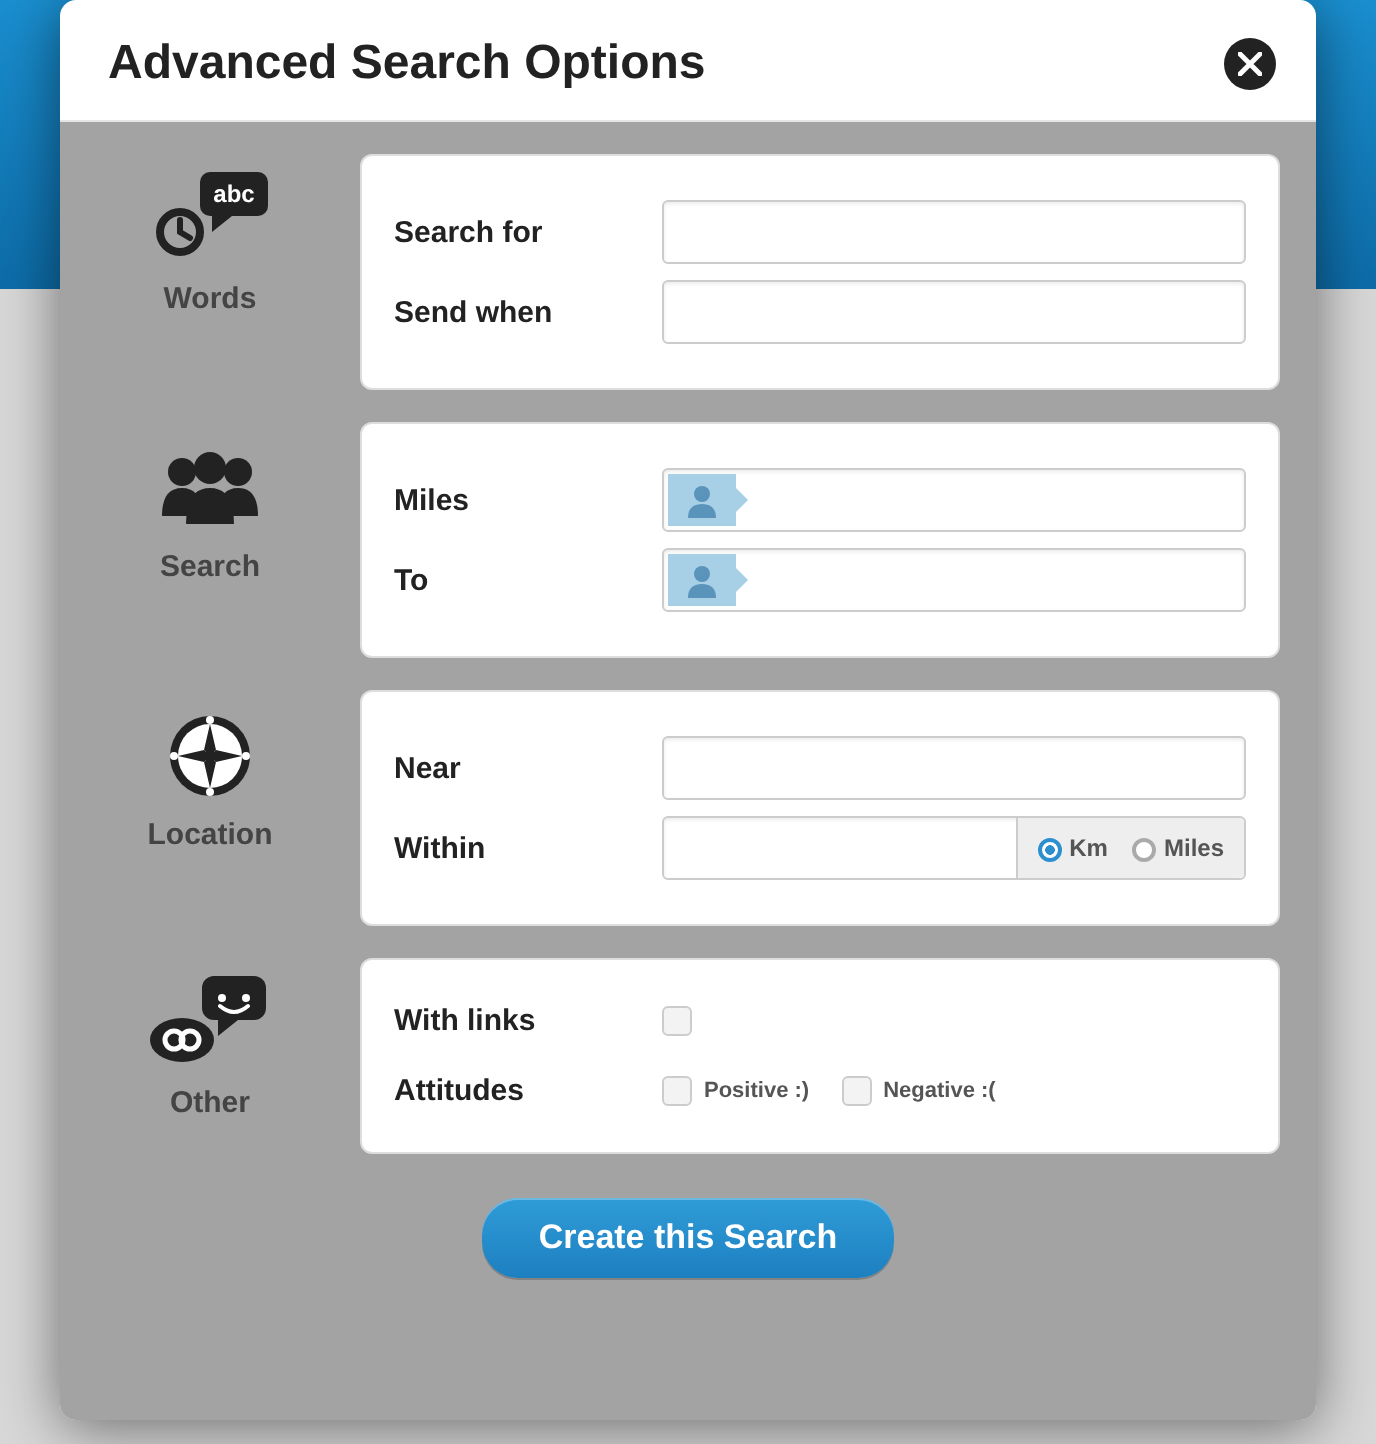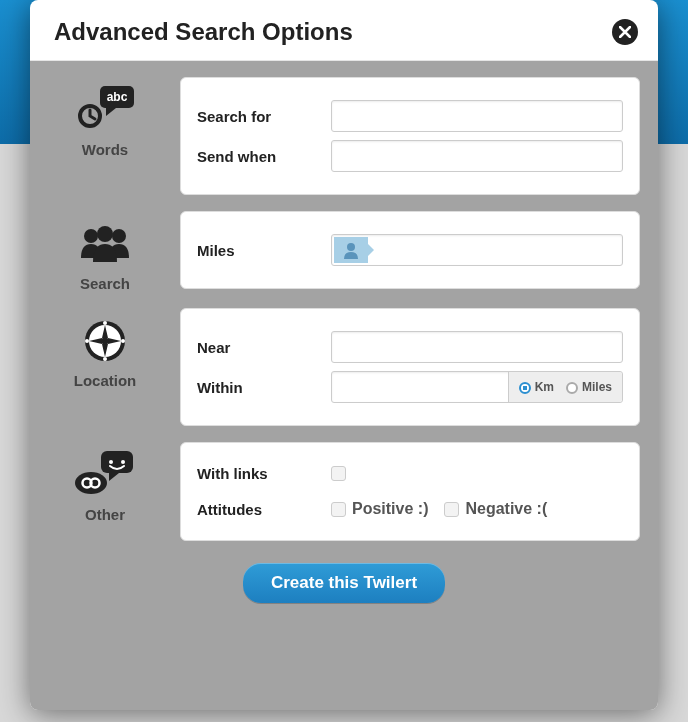"To" div.field-row { html: none -> <div> <div>To</div> <div> <div> <svg> <circle></circle> <path></path> </svg> </div> </div> </div> }
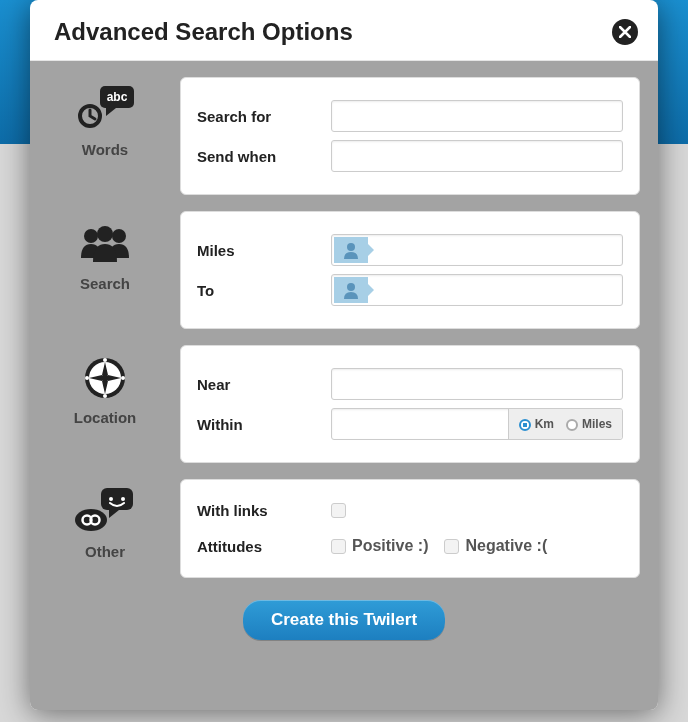"Positive :)" .attitude-group { font-size: 16px -> 11px }
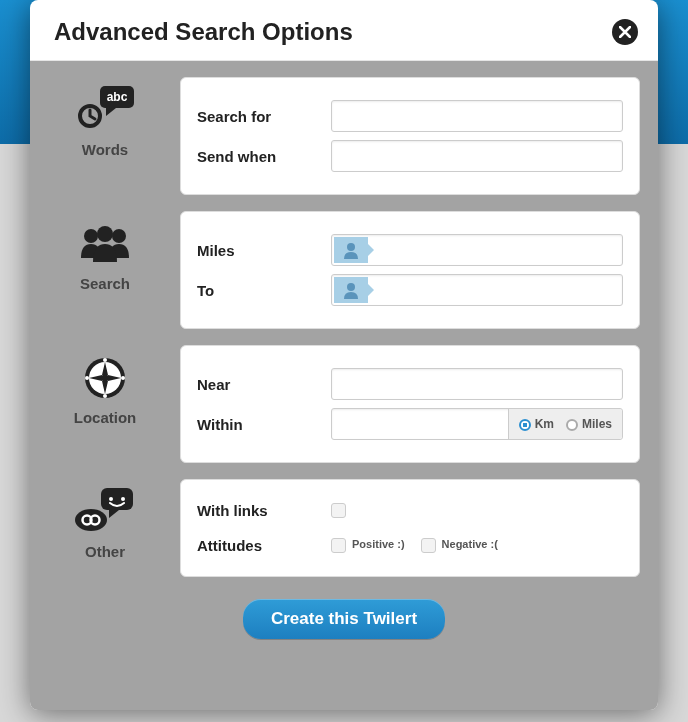"Create this Twilert" button.create-btn { text: Twilert -> Search }
